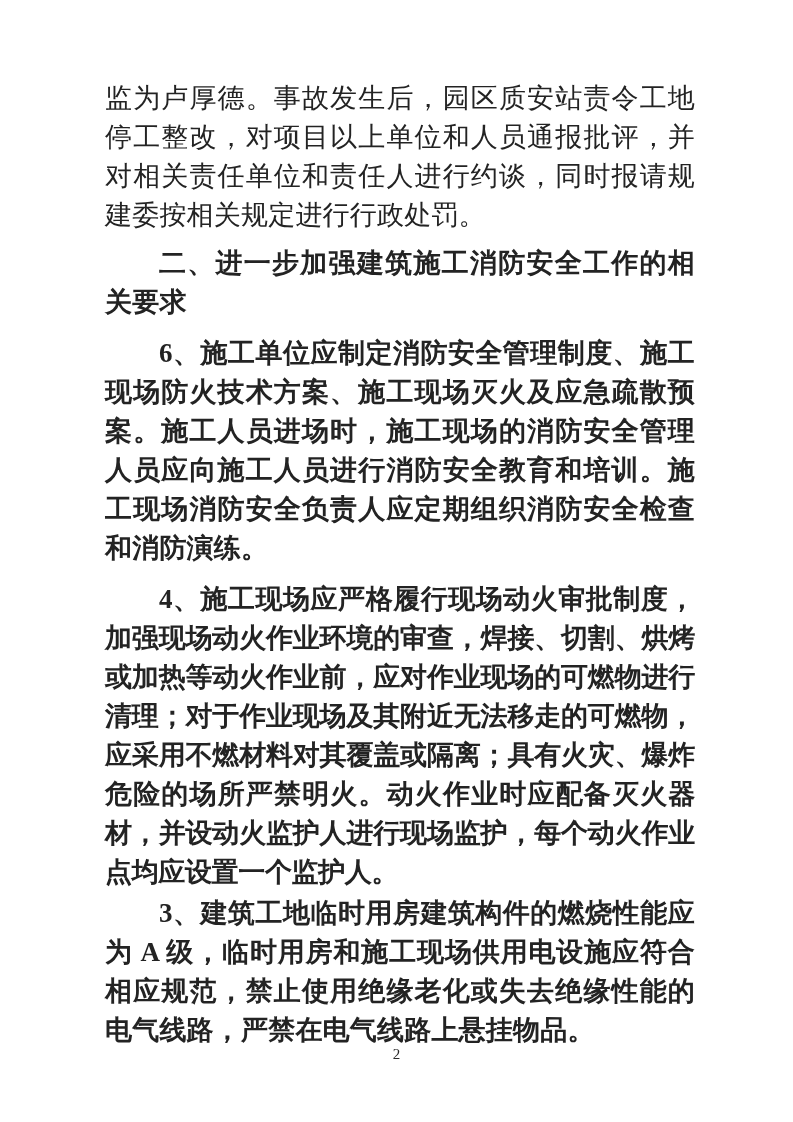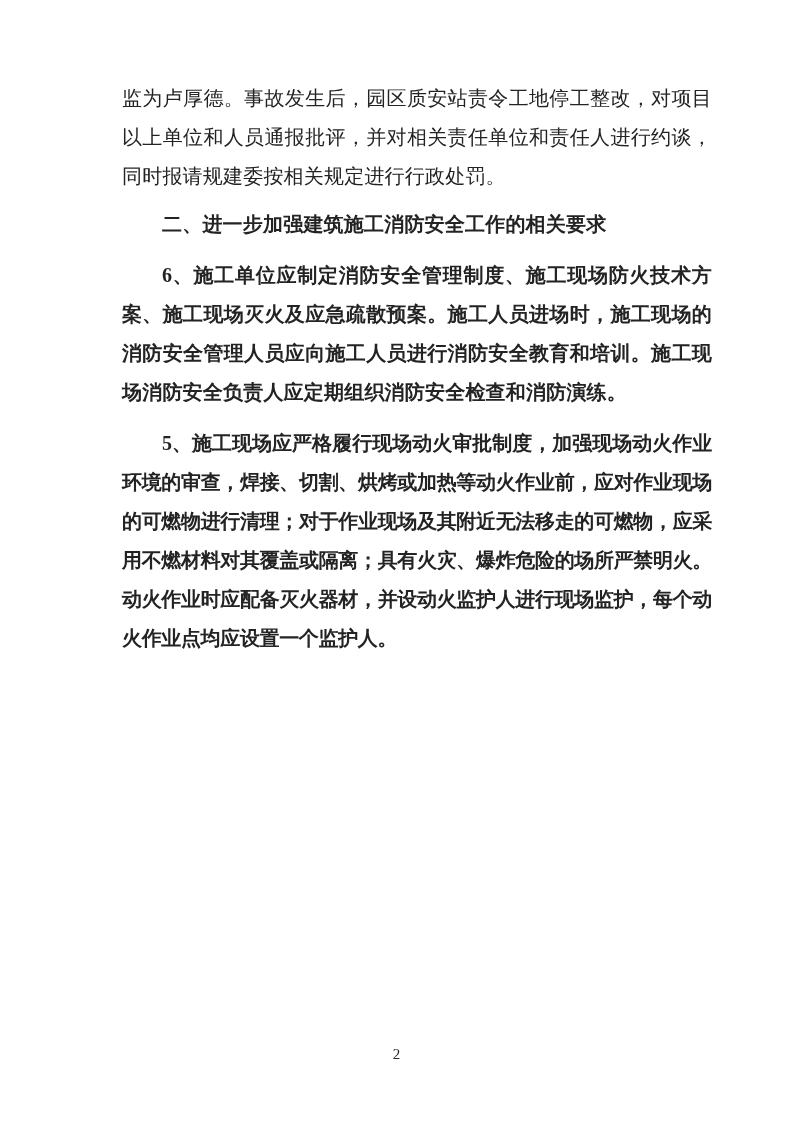"监为卢厚德。事故发生后，园区质安站责令工地停工整改，对项目以上单位和人员通报批评" .content { font-size: 20px -> 27px; left: 122px -> 105px }
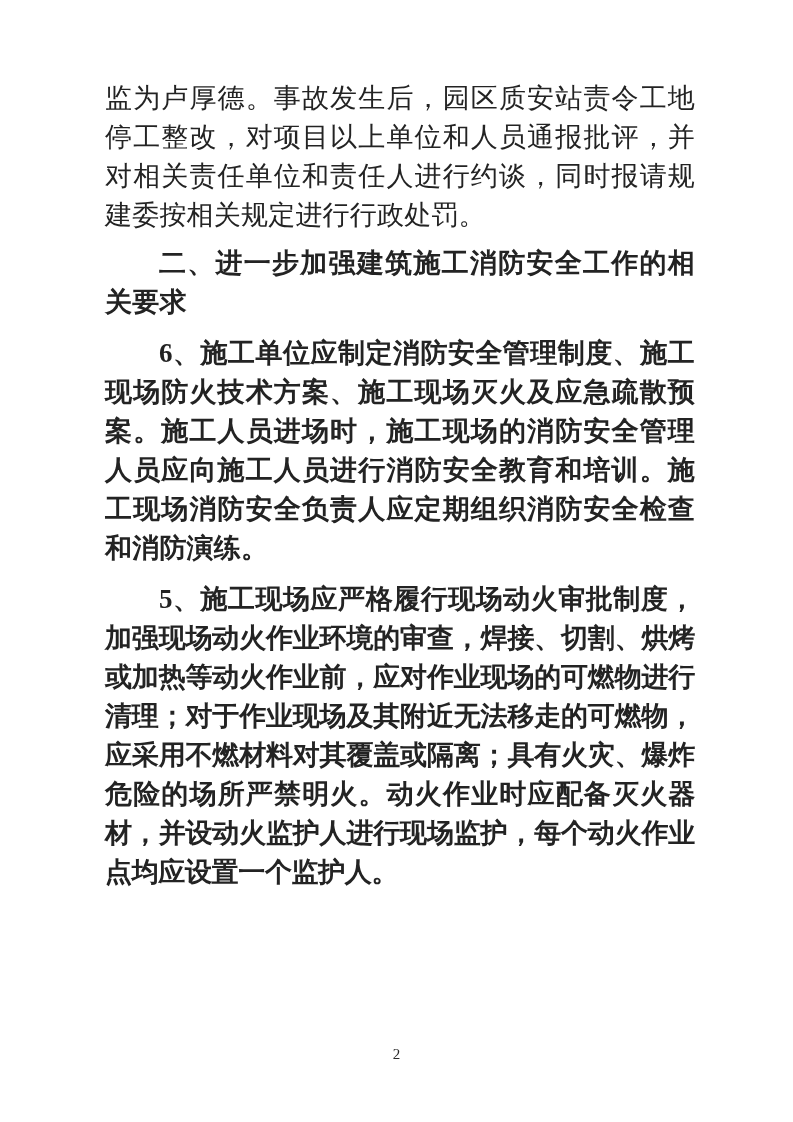"5、施工现场应严格履行现场动火审批制度，加强现场动火作业环境的审查，焊接、切割、" p.indent-2em { text: 5 -> 4 }
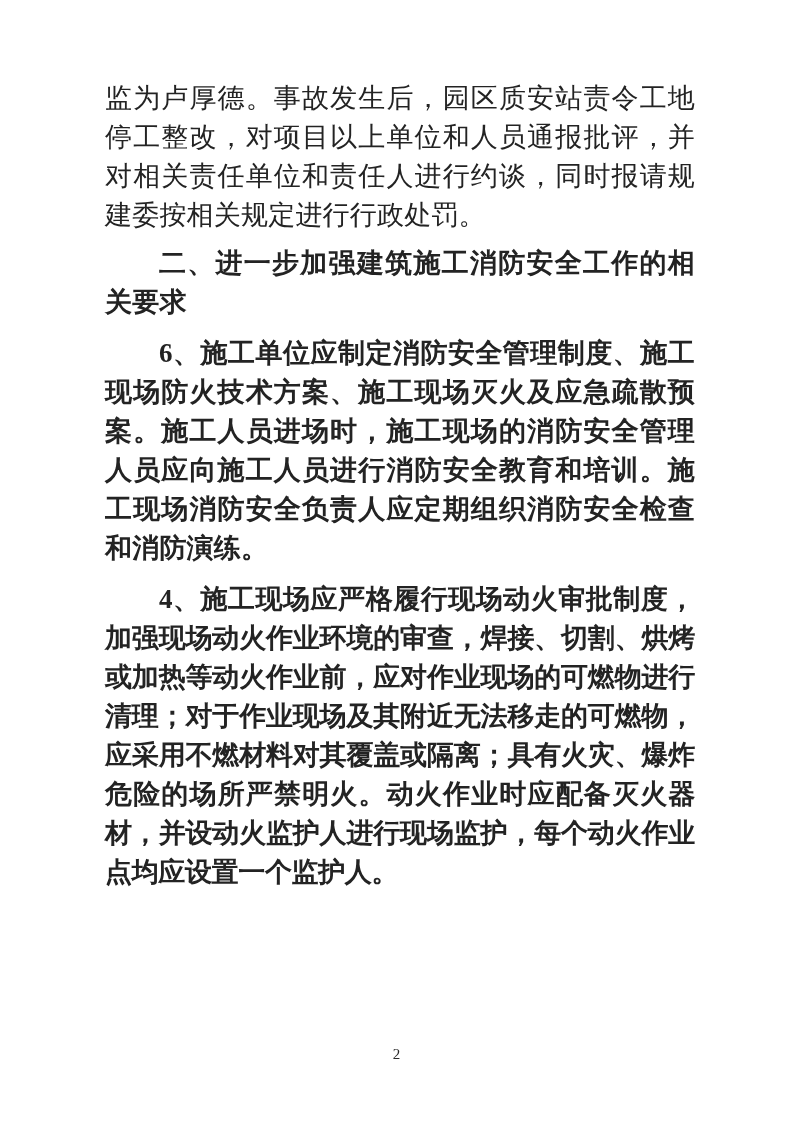"3、建筑工地临时用房建筑构件的燃烧性能应为 A" p.indent-2em { html: none -> <p>3、建筑工地临时用房建筑构件的燃烧性能应为 A 级，临时用房和施工现场供用电设施应符合相应规范，禁止使用绝缘老化或失去绝缘性能的电气线路，严禁在电气线路上悬挂物品。</p> }
